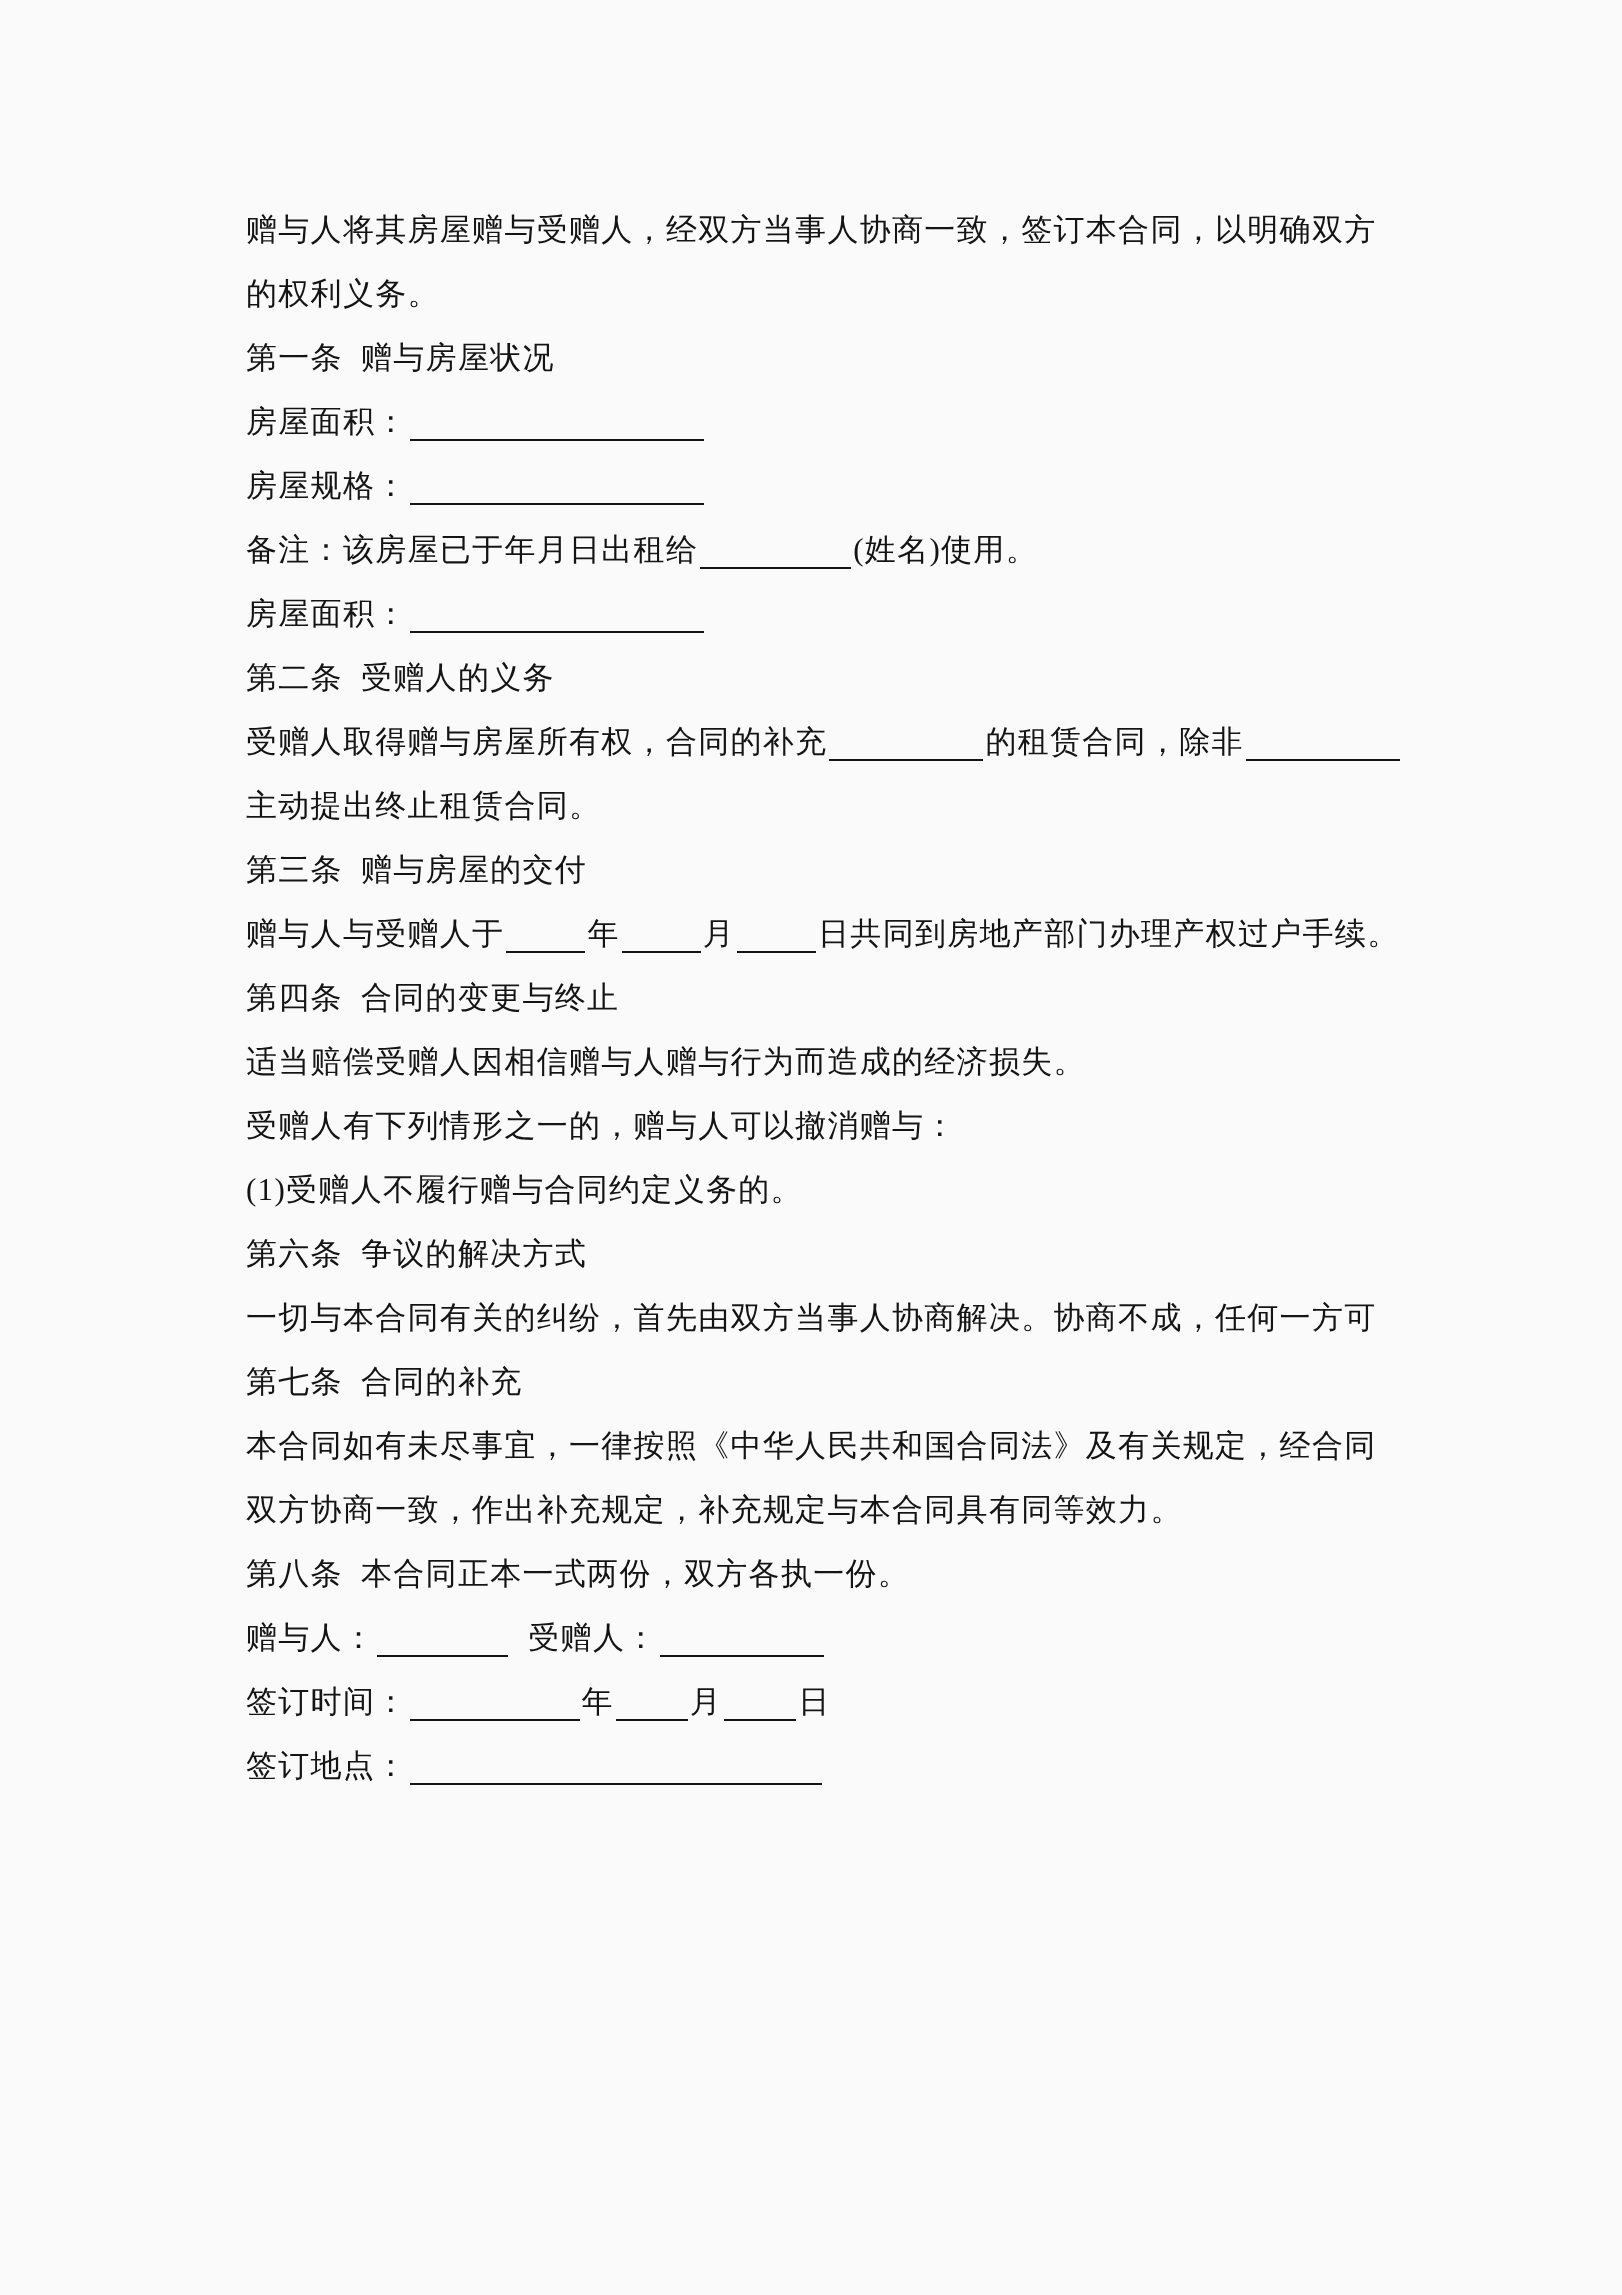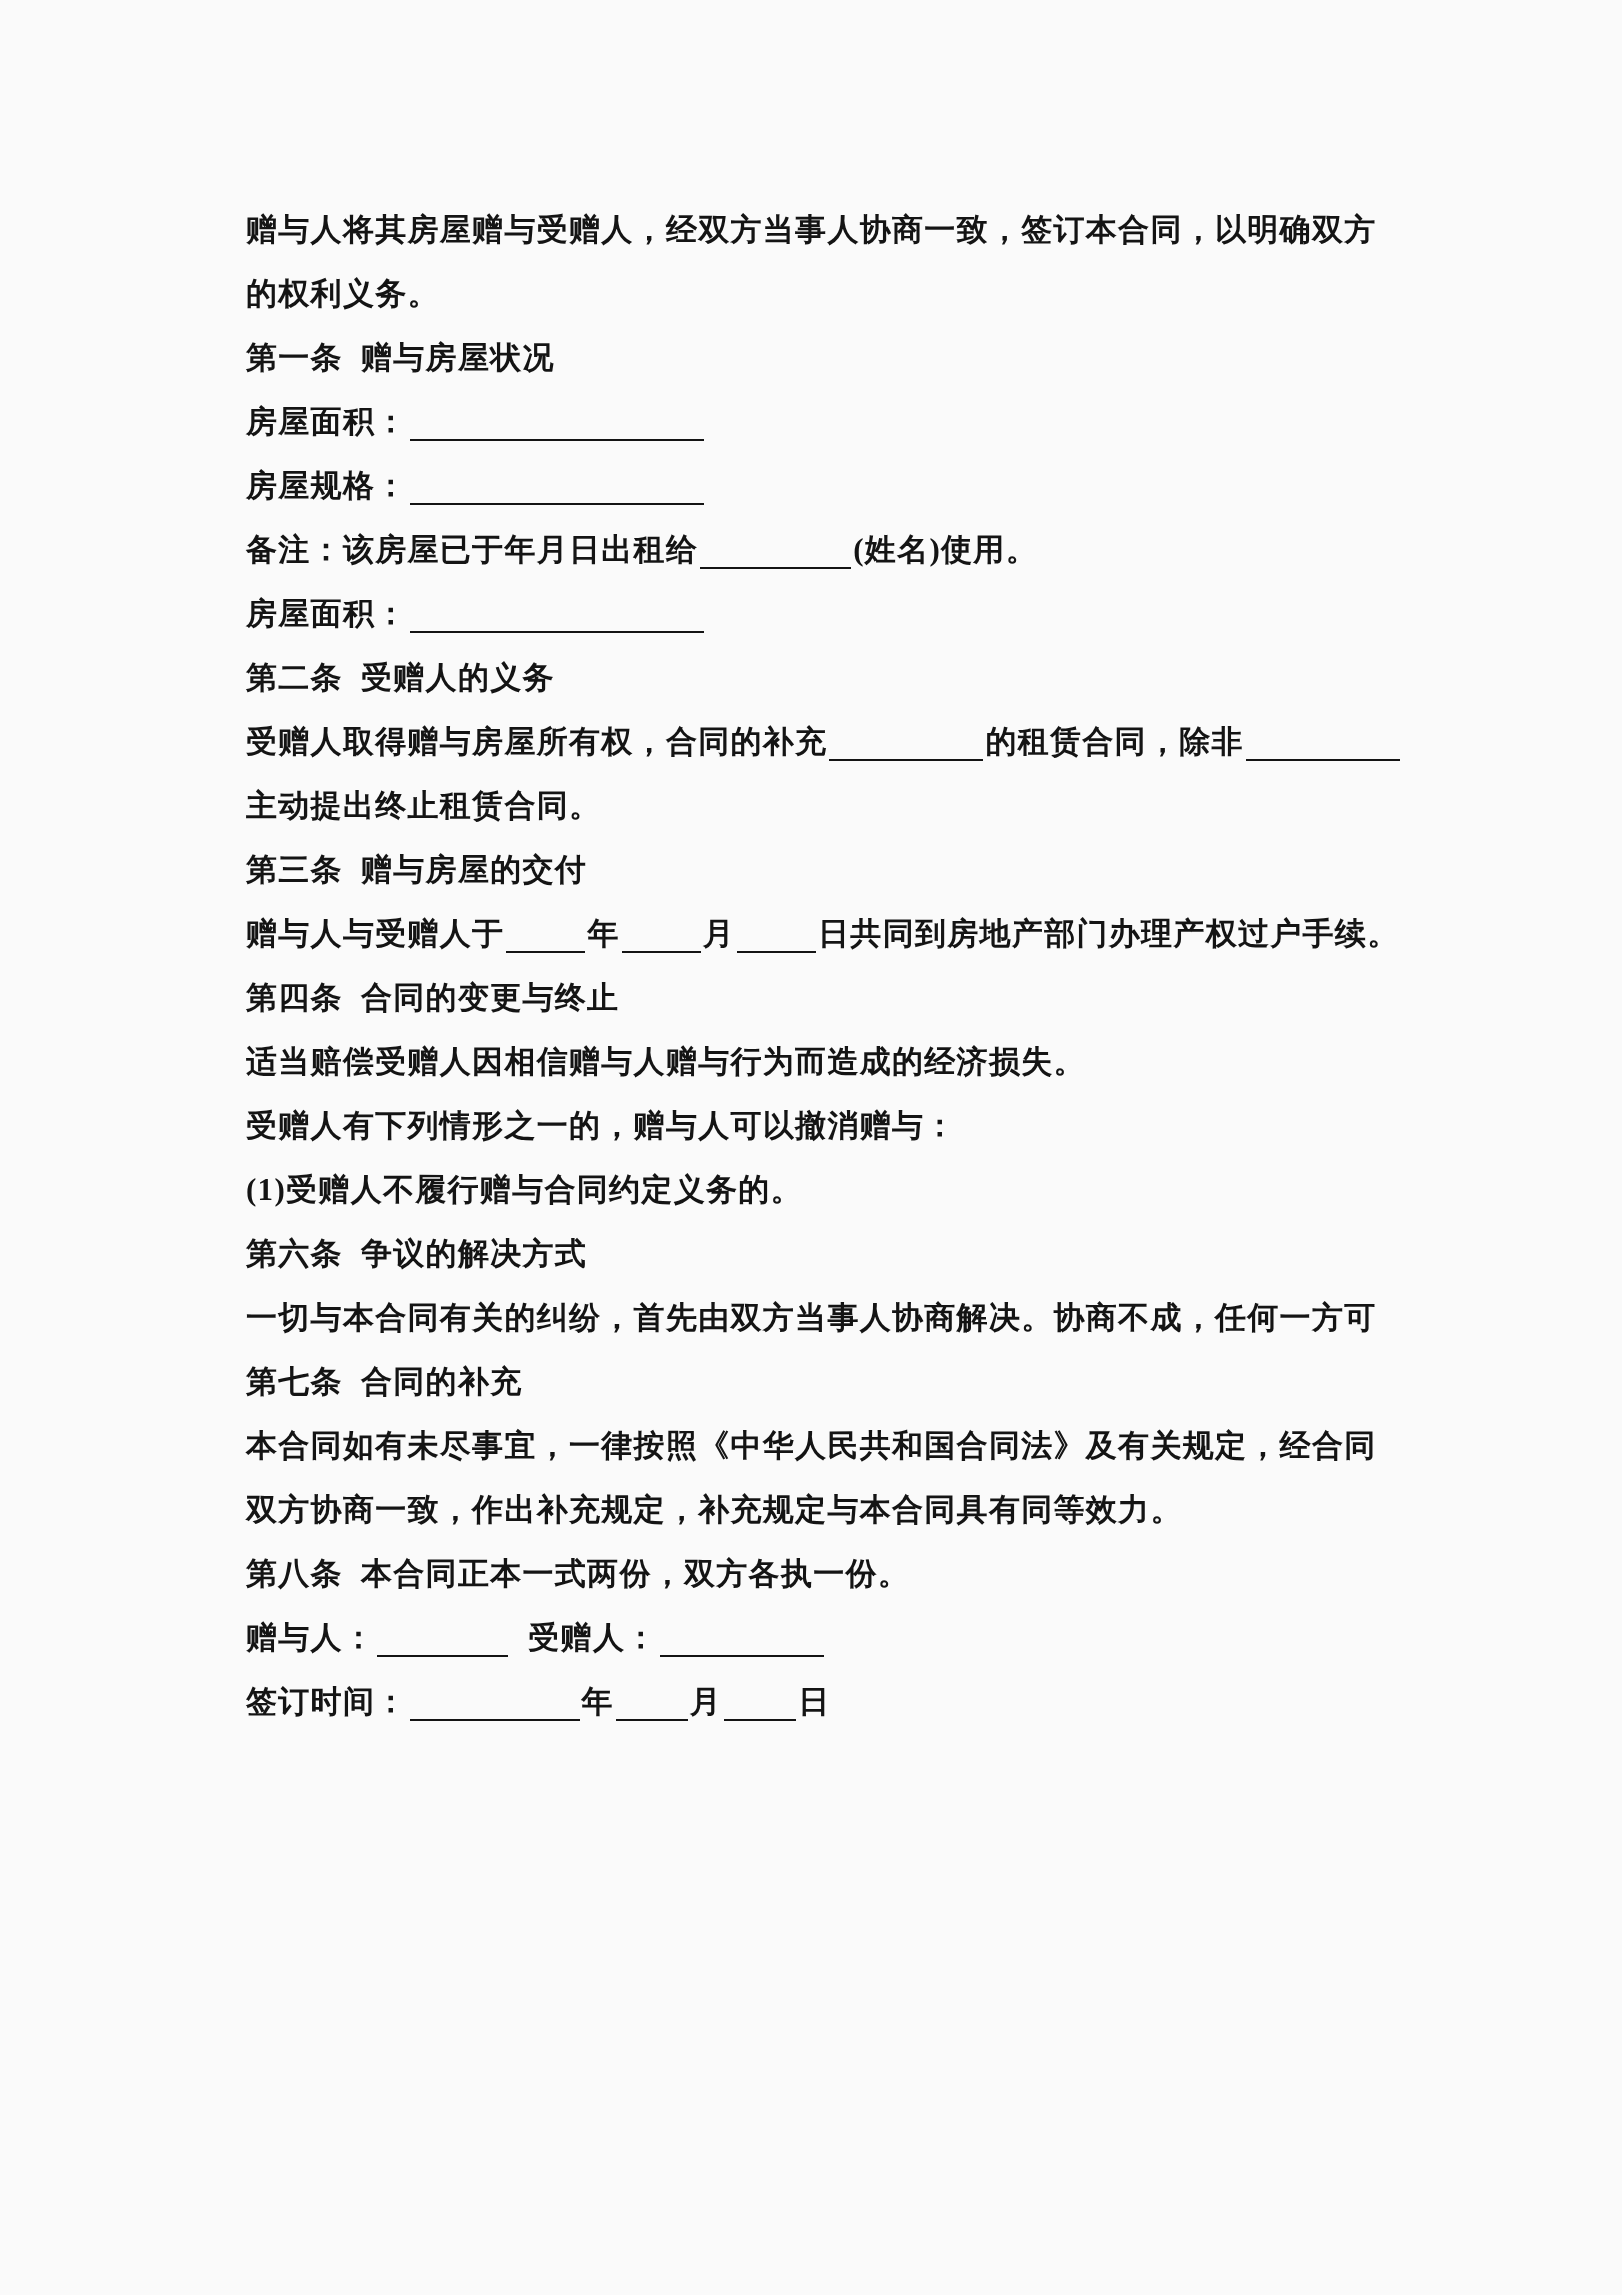"赠与人将其房屋赠与受赠人，经双方当事人协商一致，签订本合同，以明确双方" .txt { font-weight: bold -> none }
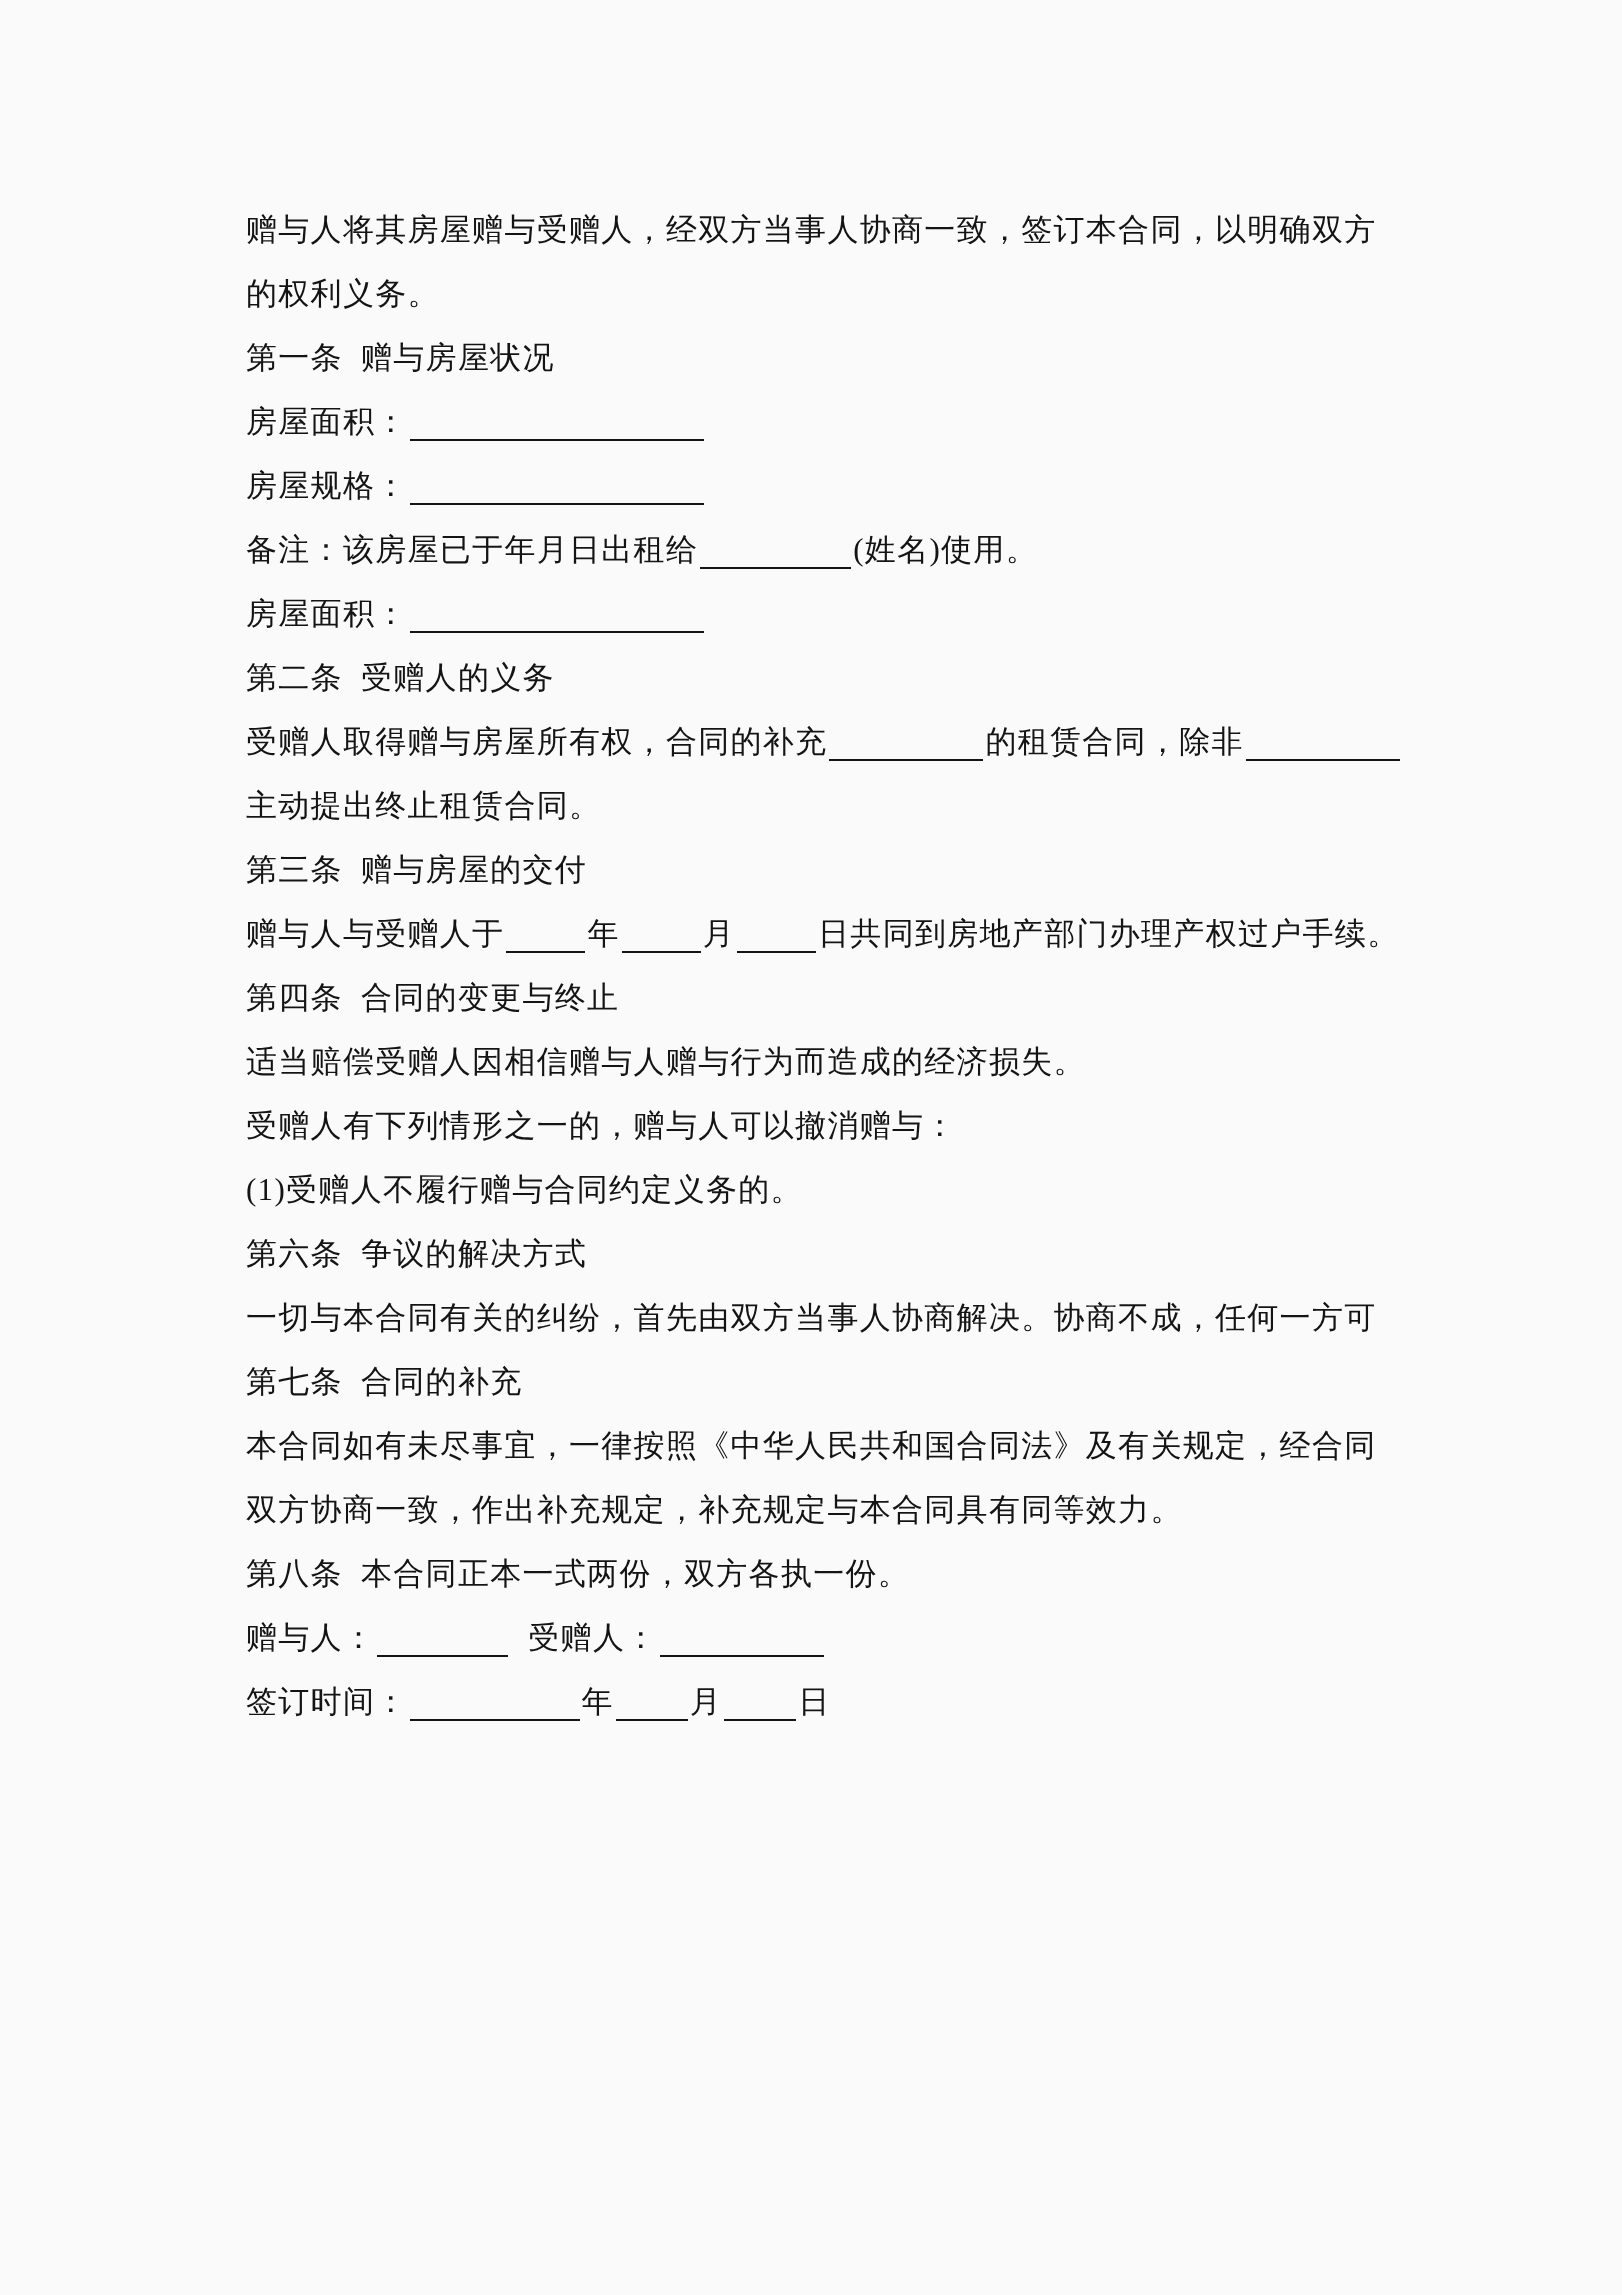"签订地点：" div.line { html: none -> <div><span>签订地点：</span><span></span></div> }
